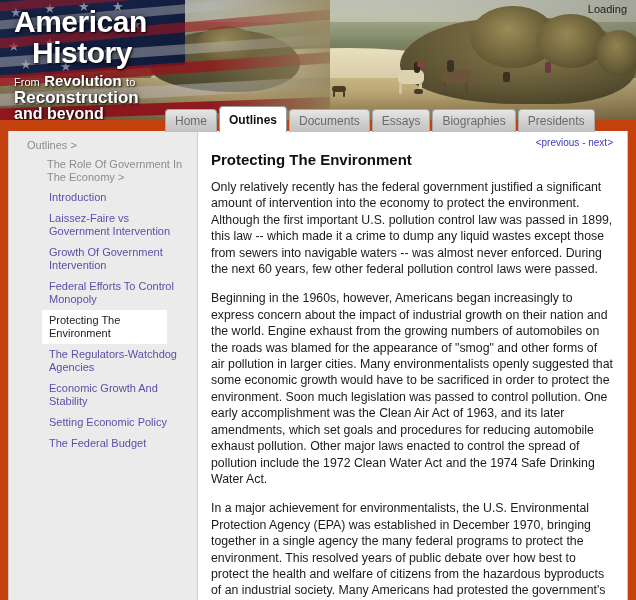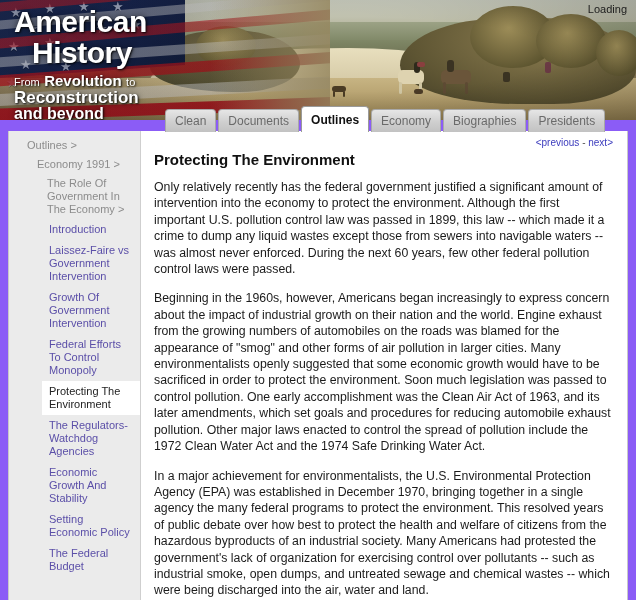"American" #page { background: #8b5cf6 -> #c2410c }
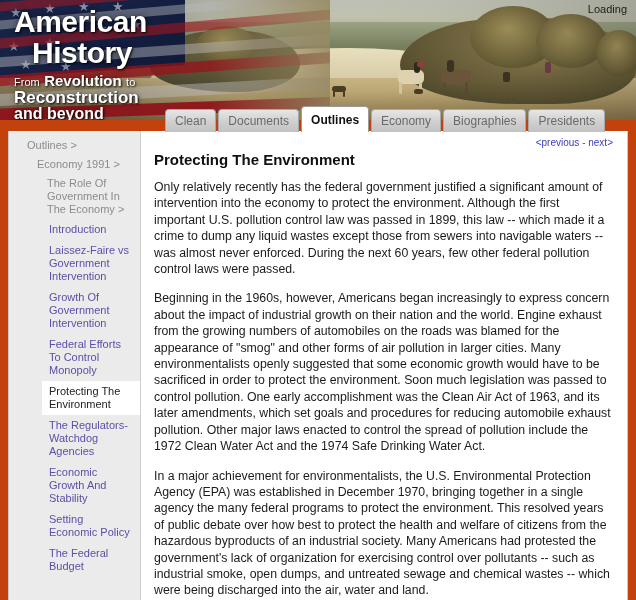"Clean" div.tab { text: Clean -> Home }
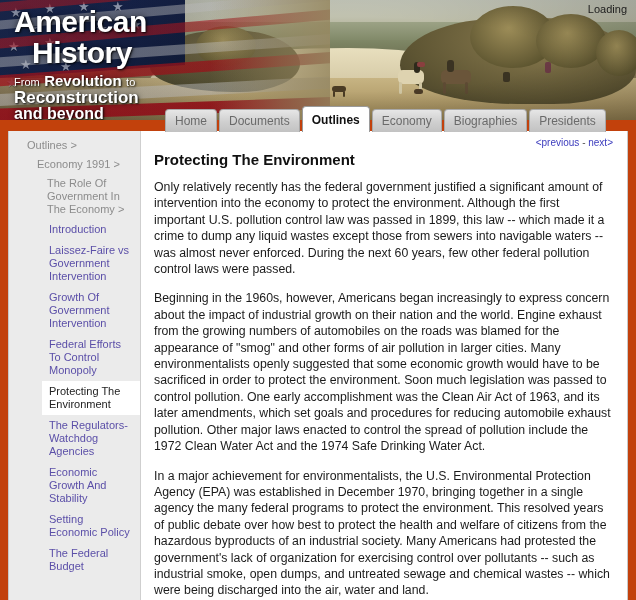"Documents" div.tab { order: before "Outlines" -> after "Outlines" }
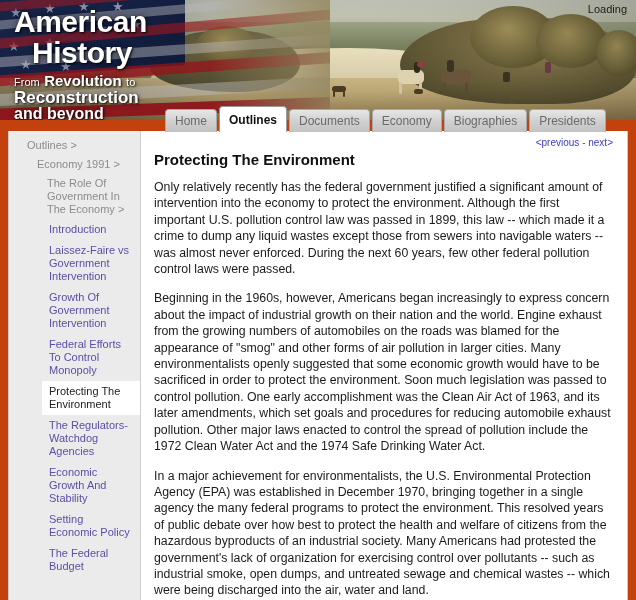"Economy" div.tab { text: Economy -> Essays }
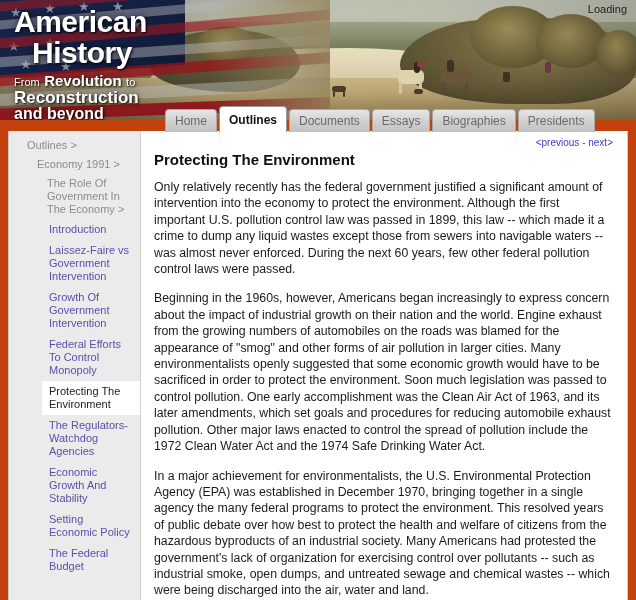"Outlines >" #sidebar { width: 132px -> 189px }
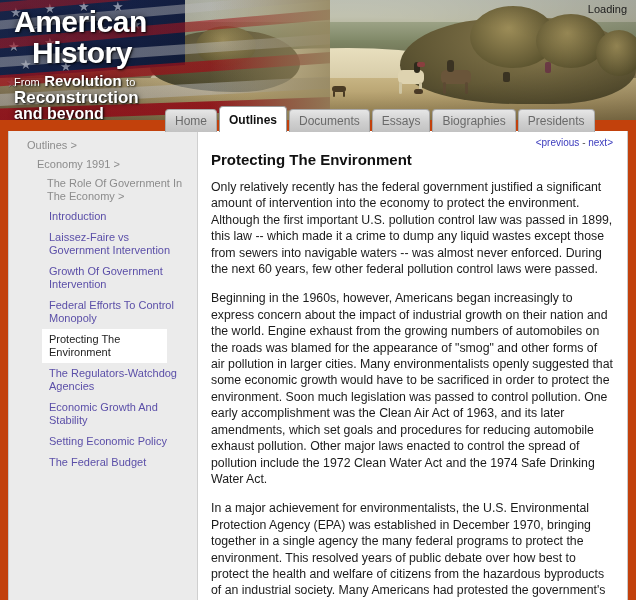"Economy 1991 >" div.crumb { html: <div>Economy 1991 &gt;</div> -> none }
